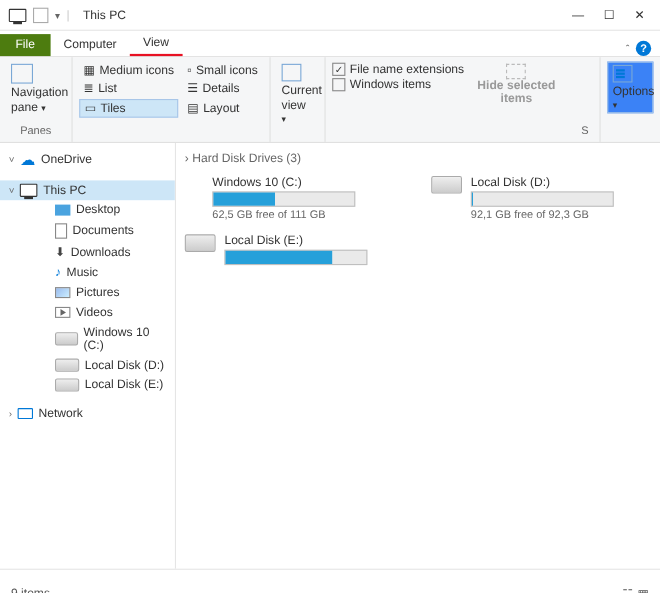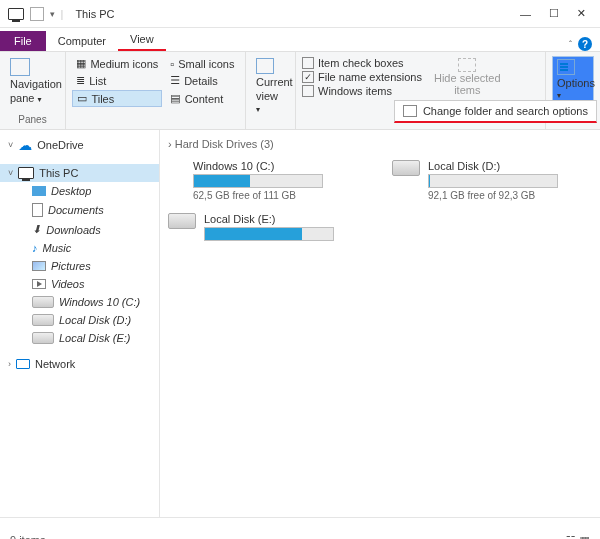"File" .tabs .file { background: #701a75 -> #4d7c0f }
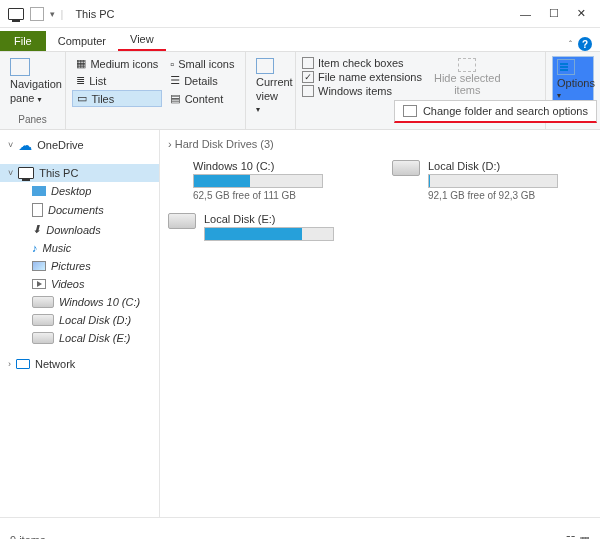"Item check boxes" div.cb-row { html: <div> <span></span> <span>Item check boxes</span> </div> -> none }
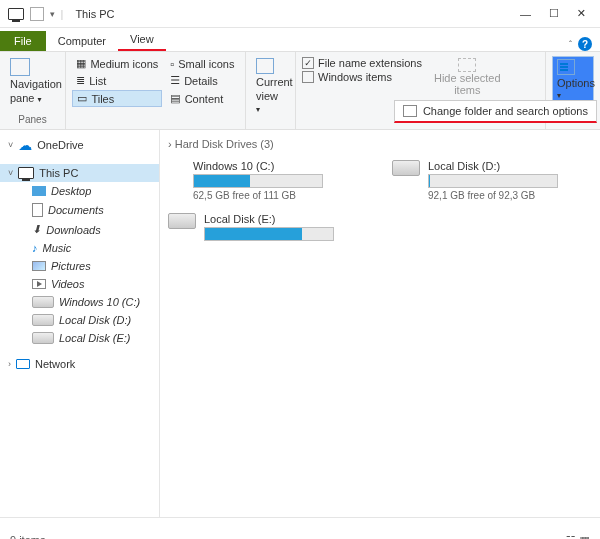"Hide selected" .hide-btn { font-weight: none -> bold }
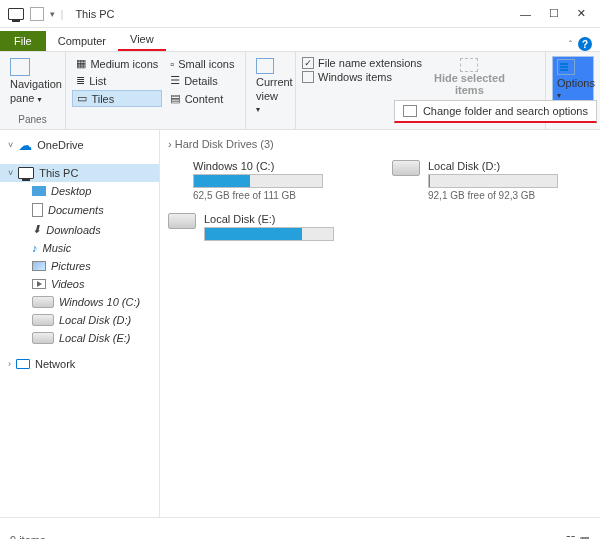"Content" span { text: Content -> Layout }
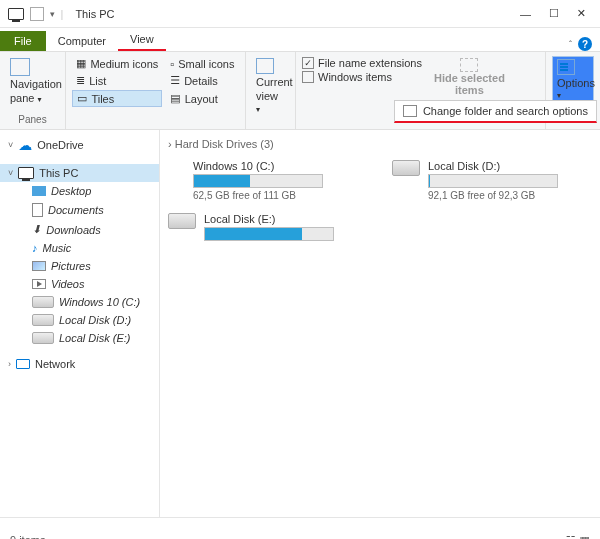"Change folder and search options" div.options-popup { html: <div> <span></span> <span>Change folder and search options</span> </div> -> none }
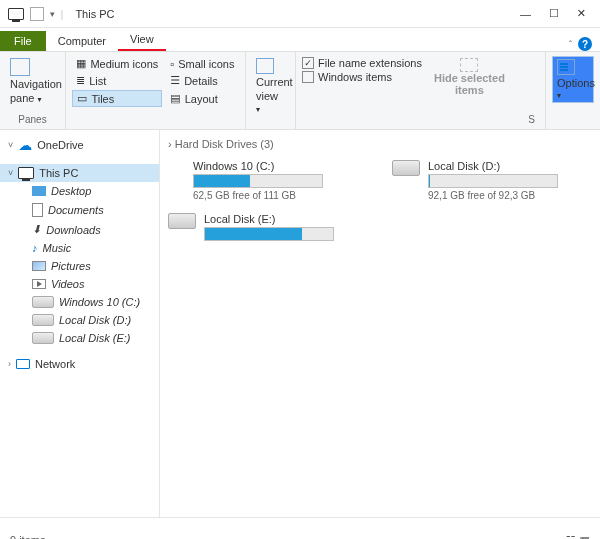"Desktop" .tree-item.sub { font-style: italic -> none; padding-left: 32px -> 50px }
